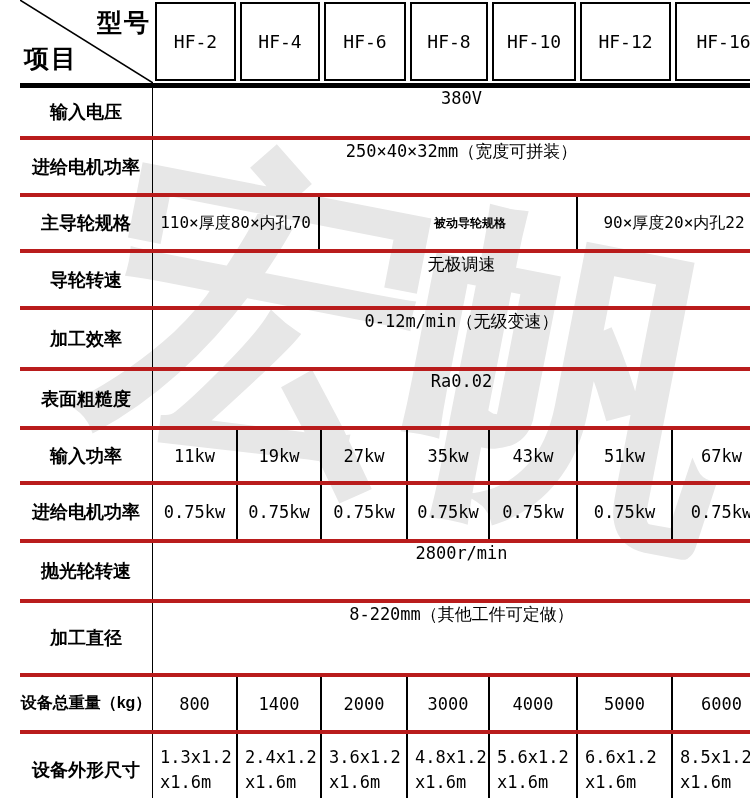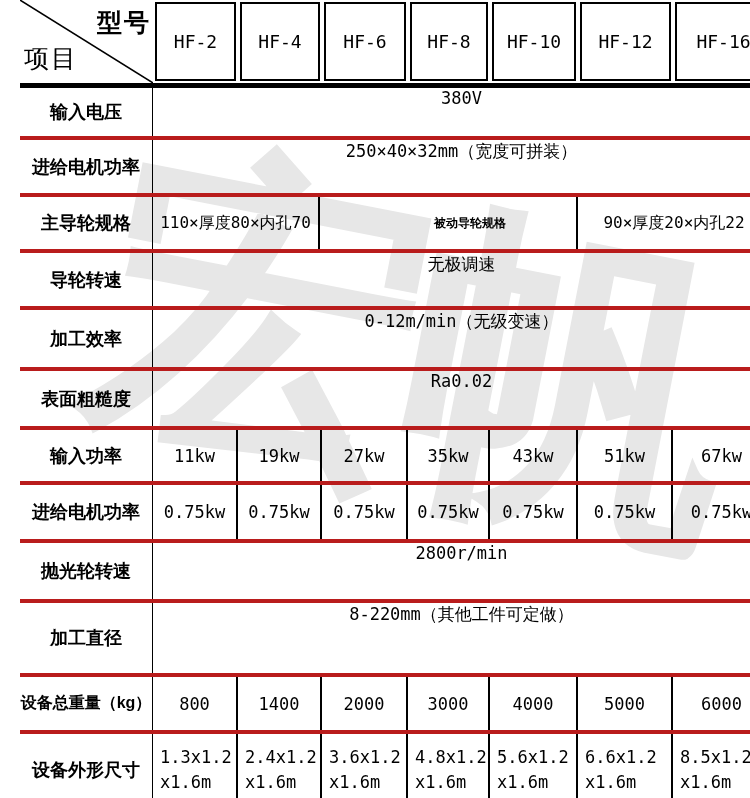"项目" .diag-bot { font-weight: normal -> bold }
